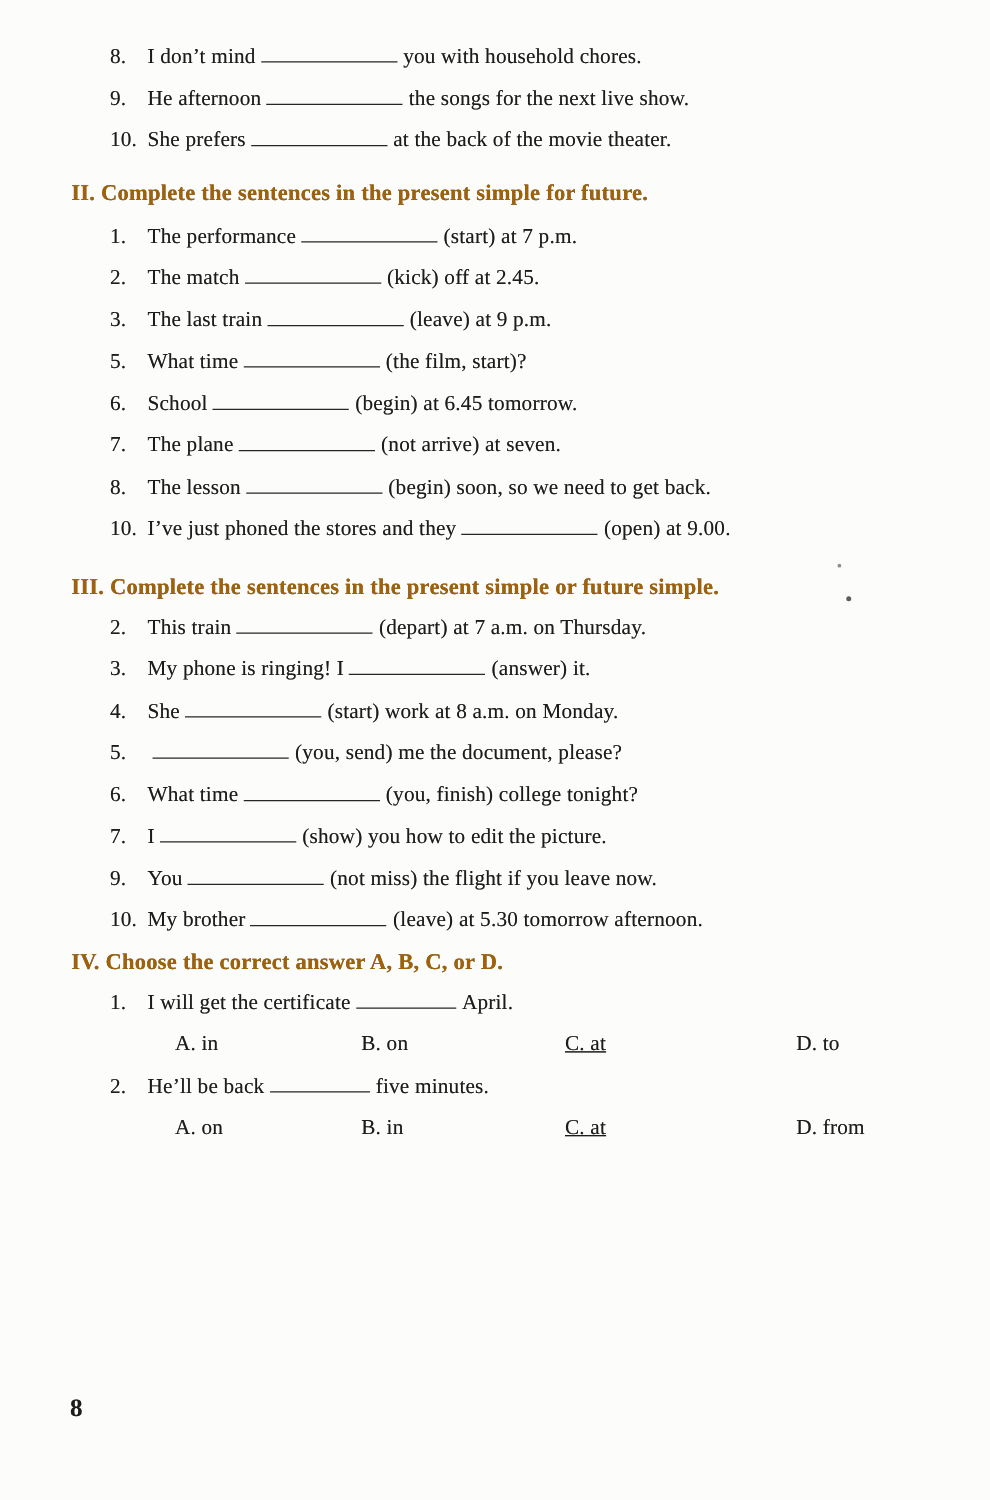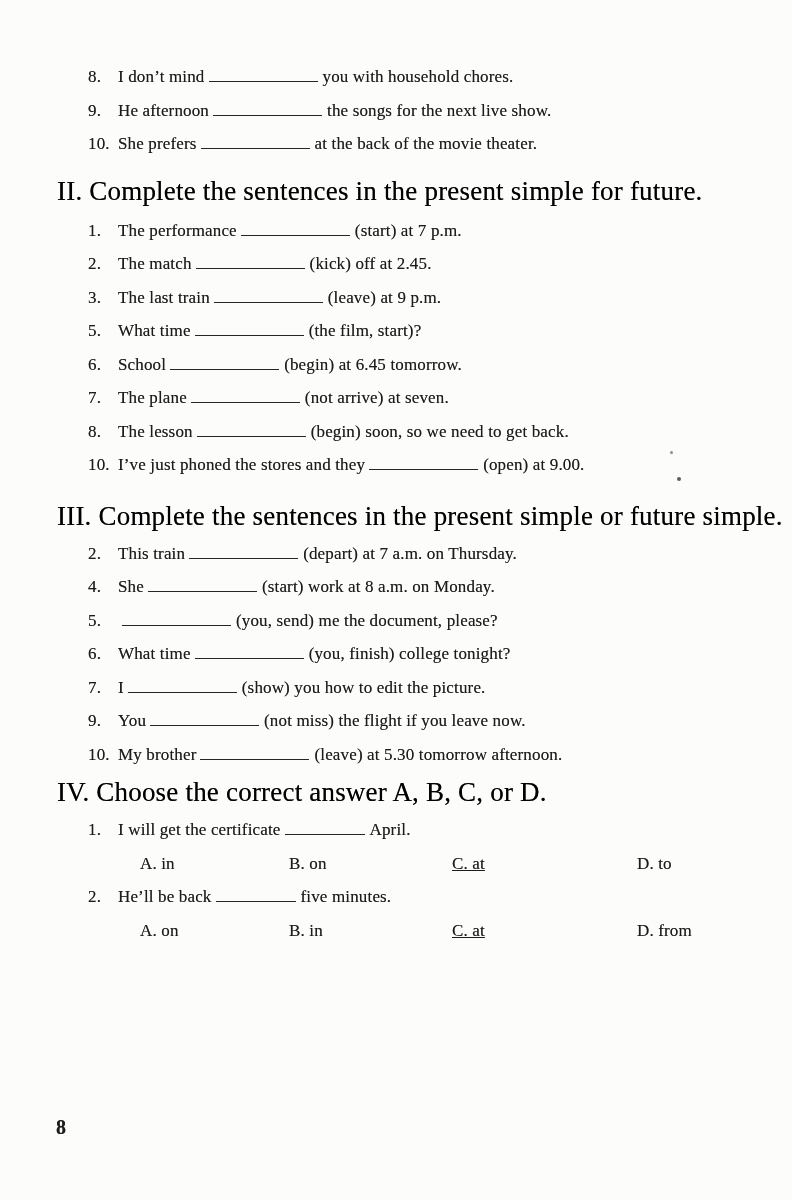"8. I don’t mind you" #intro-list { padding-top: 60px -> 28px }
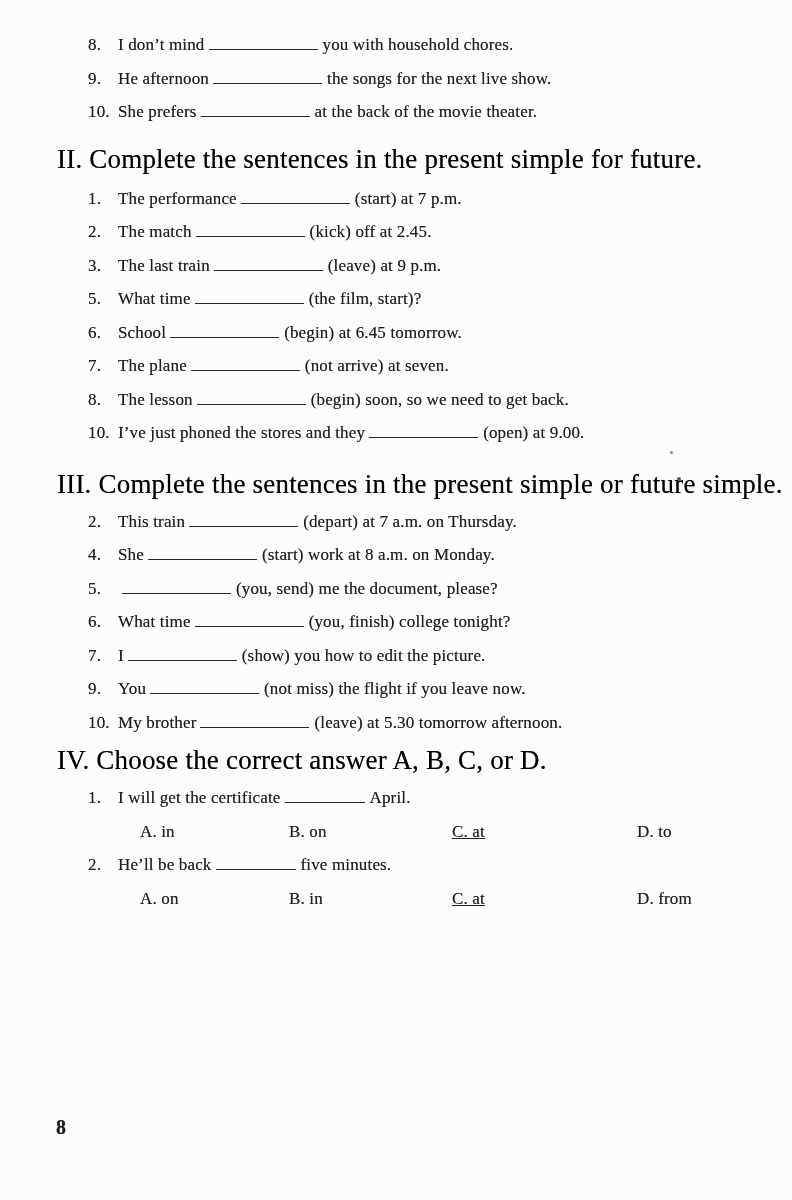"II. Complete the sentences in" h2.sec-title { color: #000000 -> #a16207; font-size: 27px -> 18px; font-weight: normal -> bold }
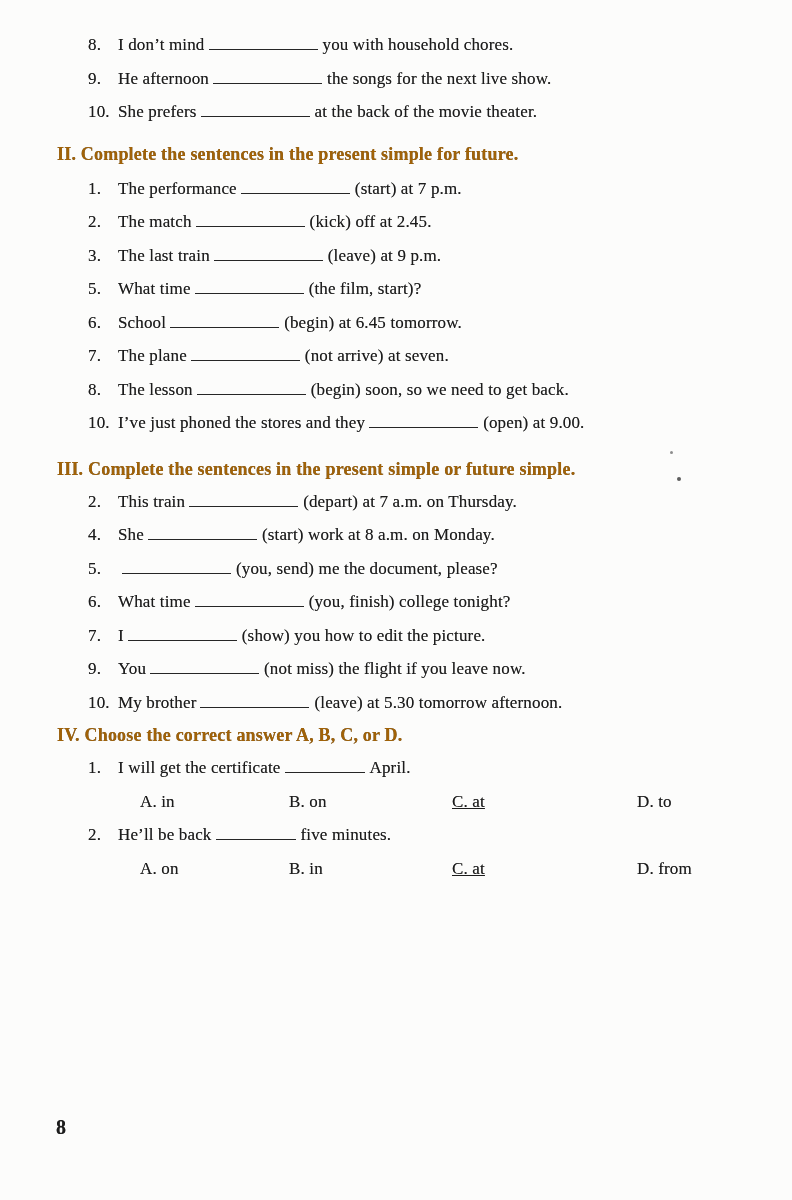"3. My phone is ringing!" div.item { html: none -> <div><span>3.</span><span>My phone is ringing! I</span><span></span><span>(answer) it.</span></div> }
